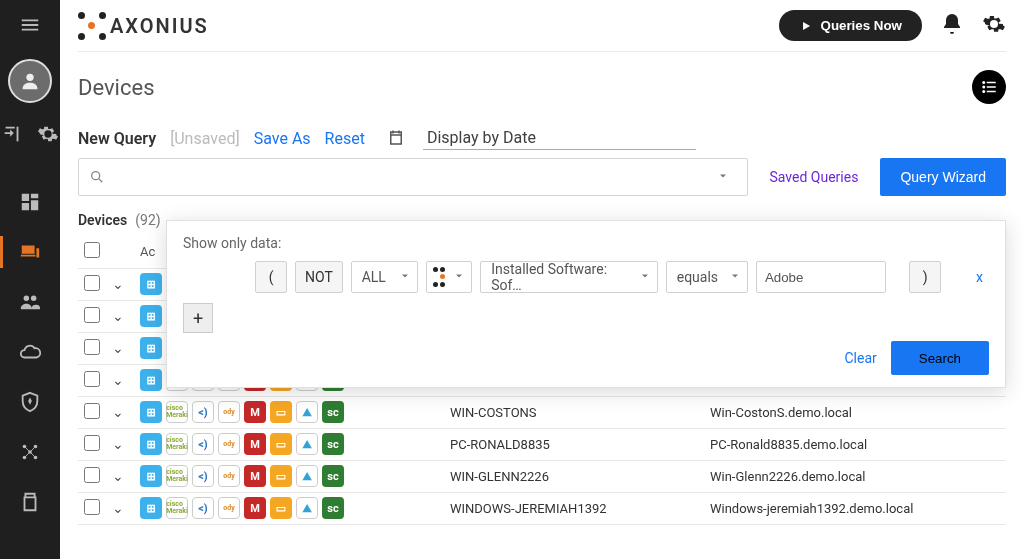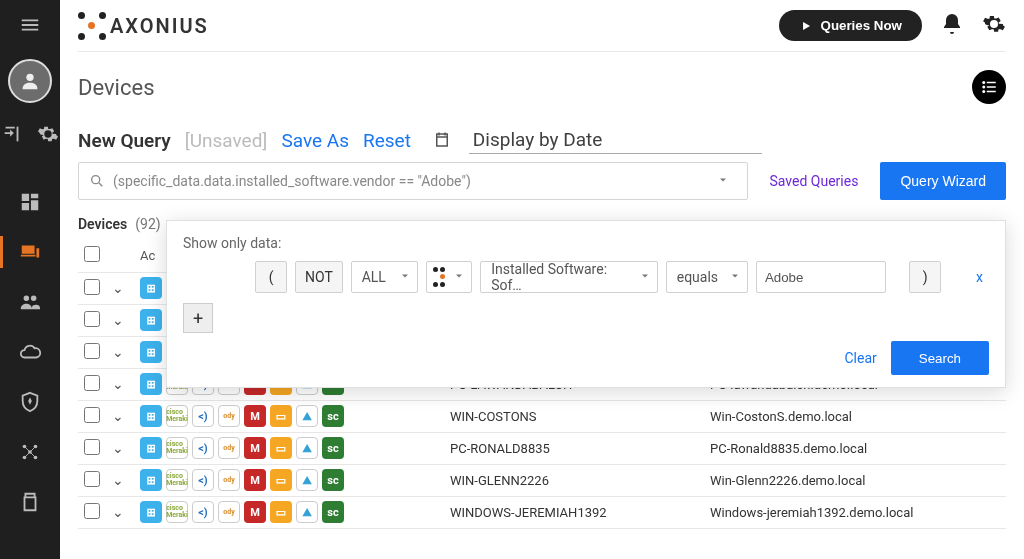"New Query" .query-header { font-size: 19px -> 16px }
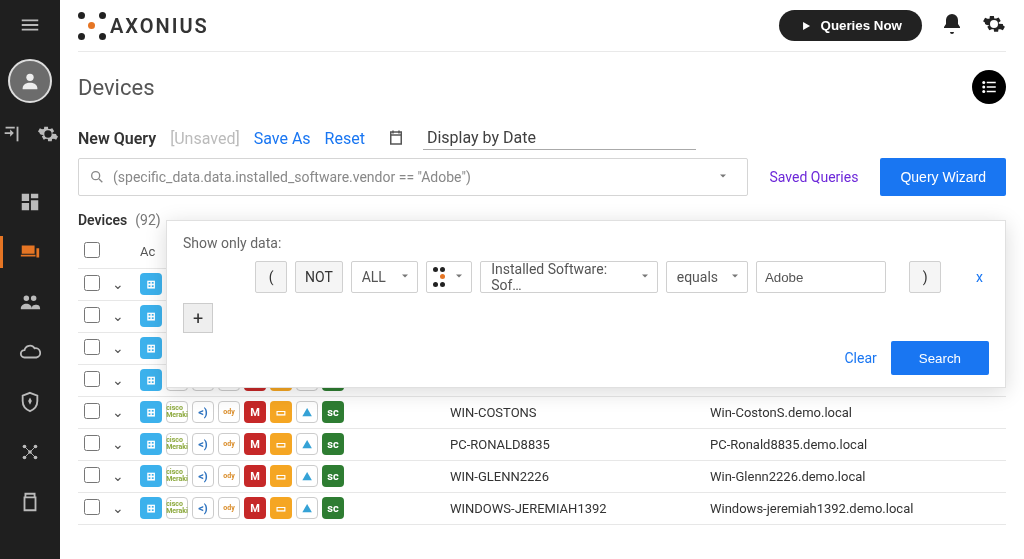"(specific_data.data.installed_software.v" span { html: <span>(specific_data.data.installed_software.vendor == "Adobe")</span> -> none }
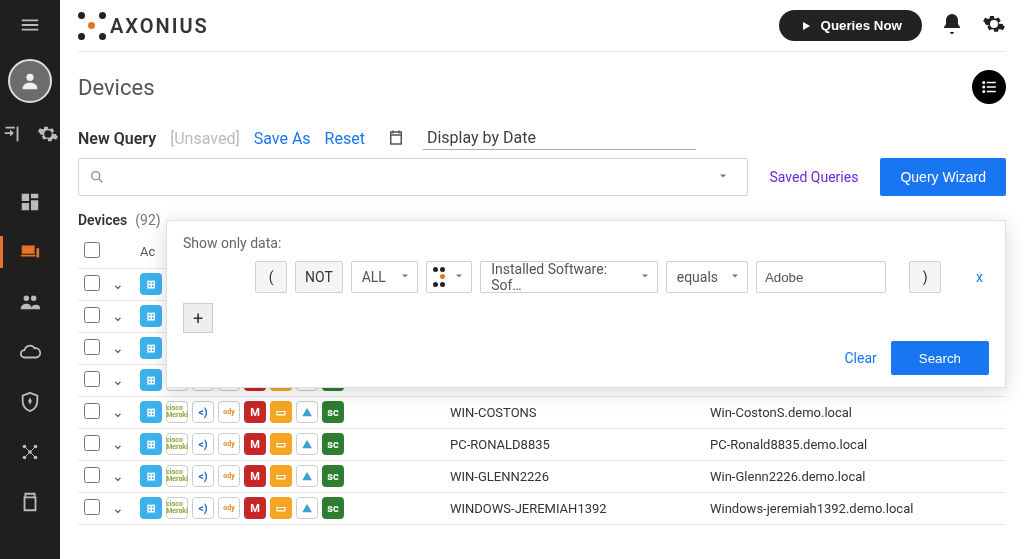"Search" .wizard .search-btn { color: #ffffff -> #000000 }
